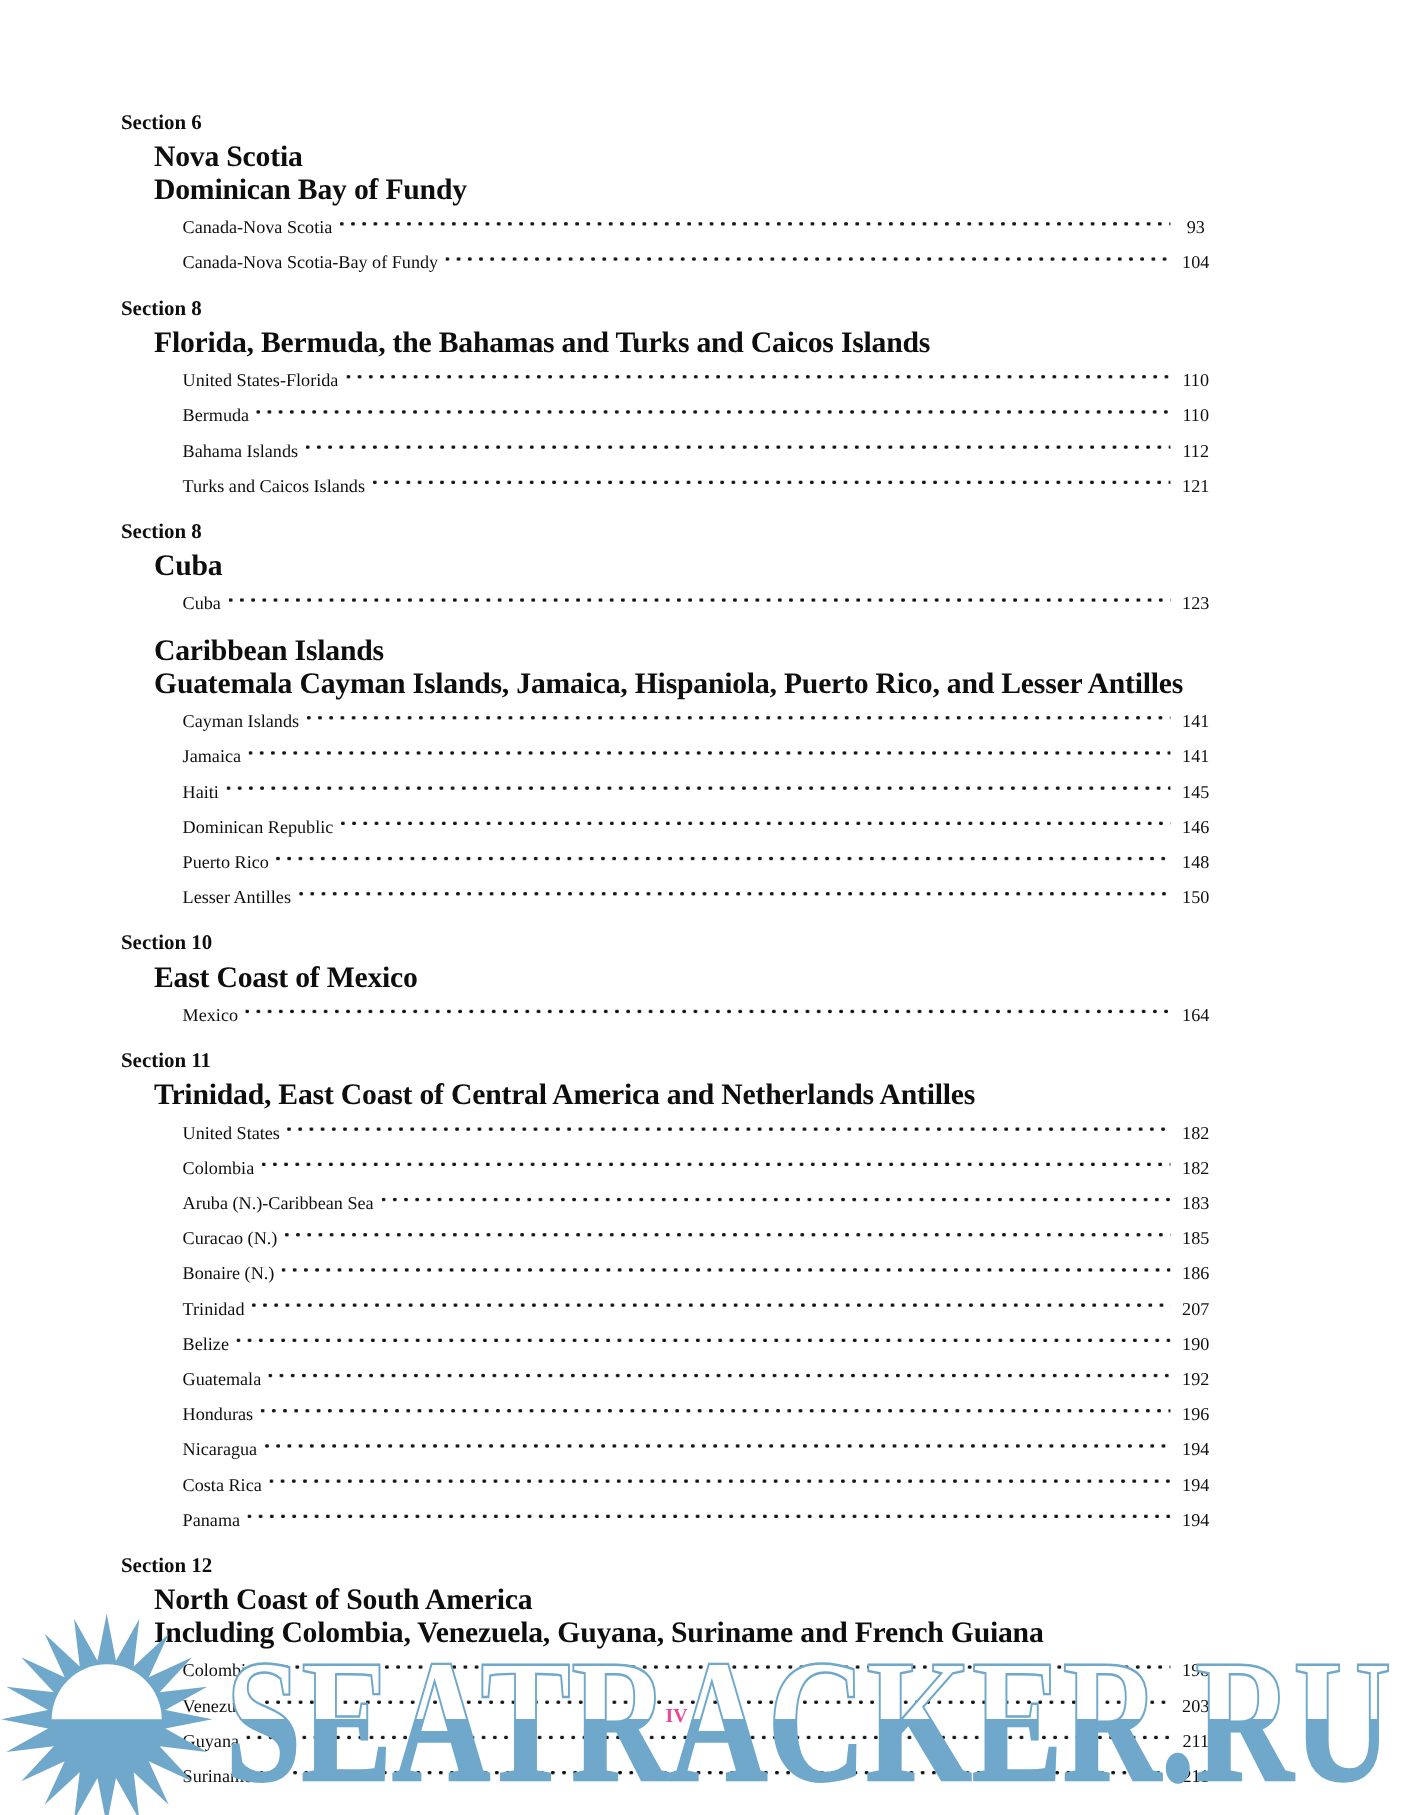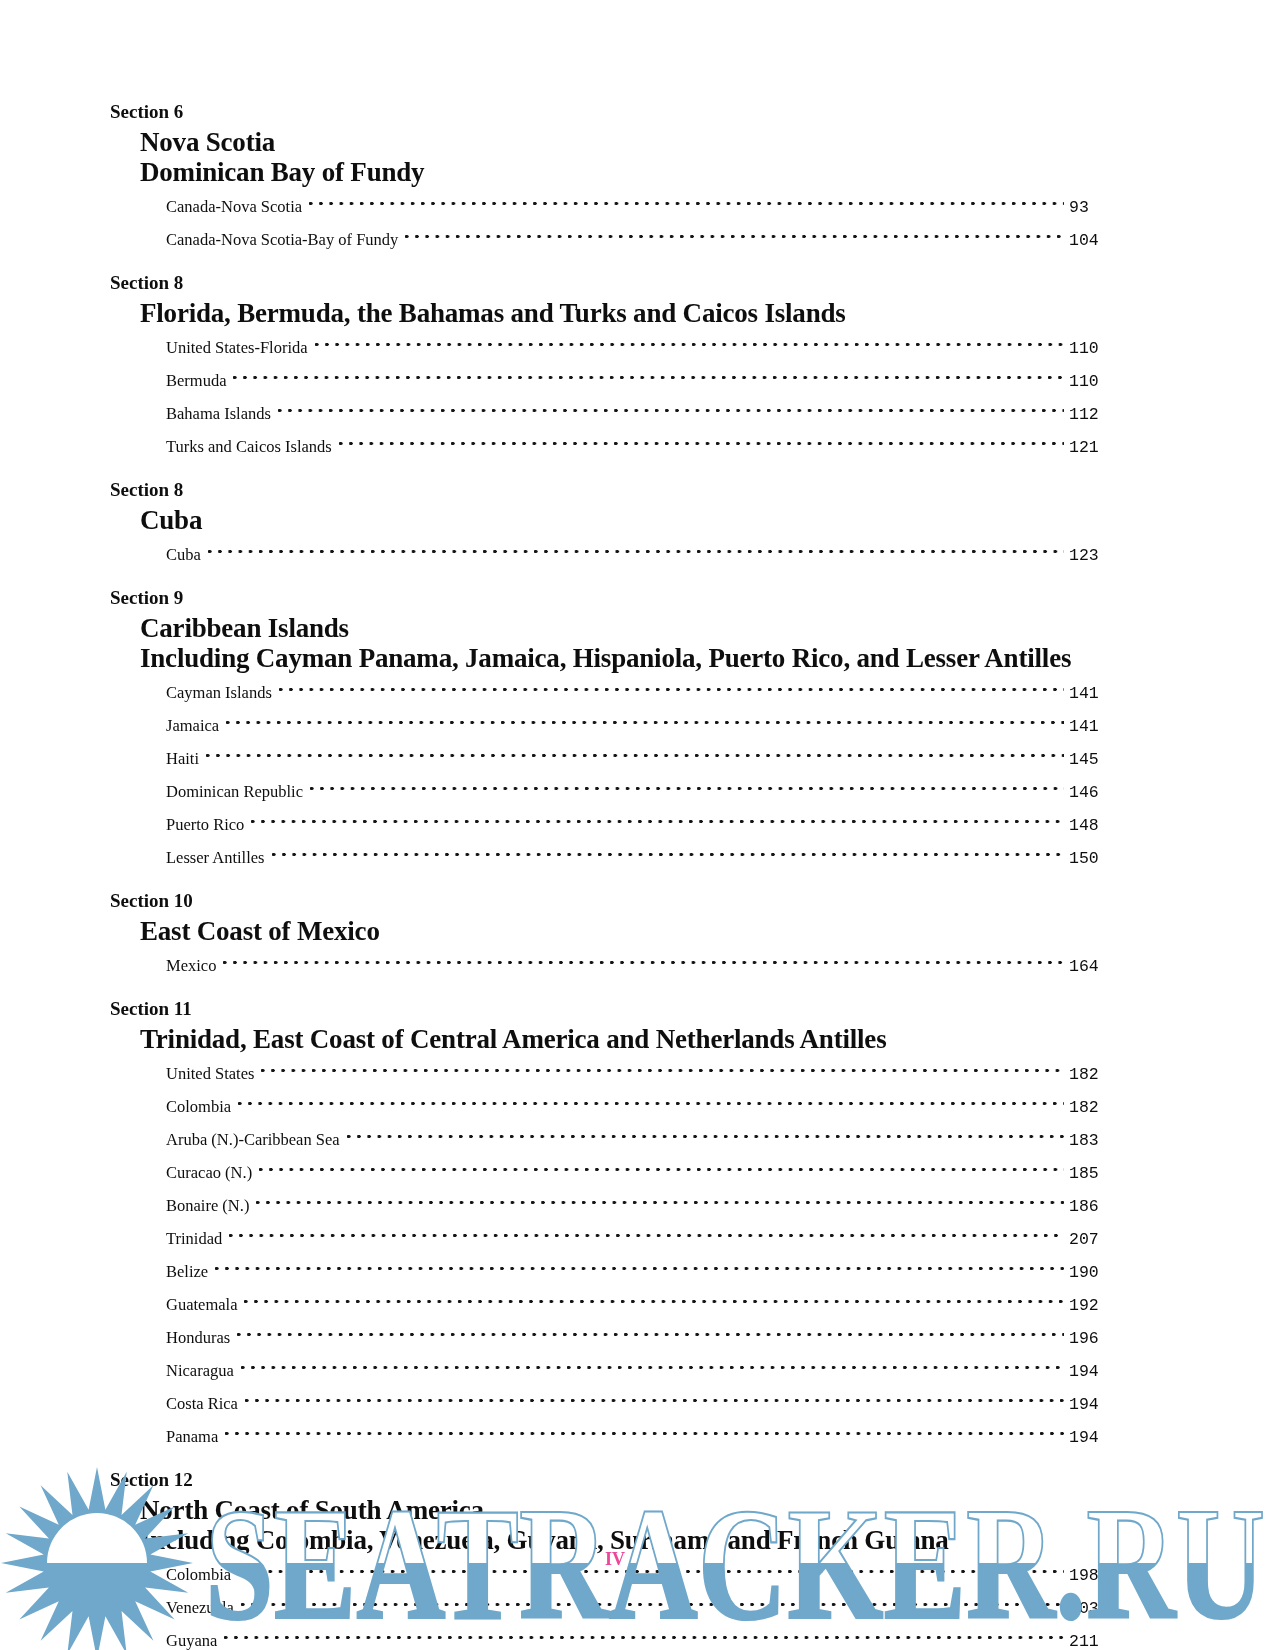"93" .entry-page { font-family: Liberation Mono, monospace -> none; text-align: left -> center }
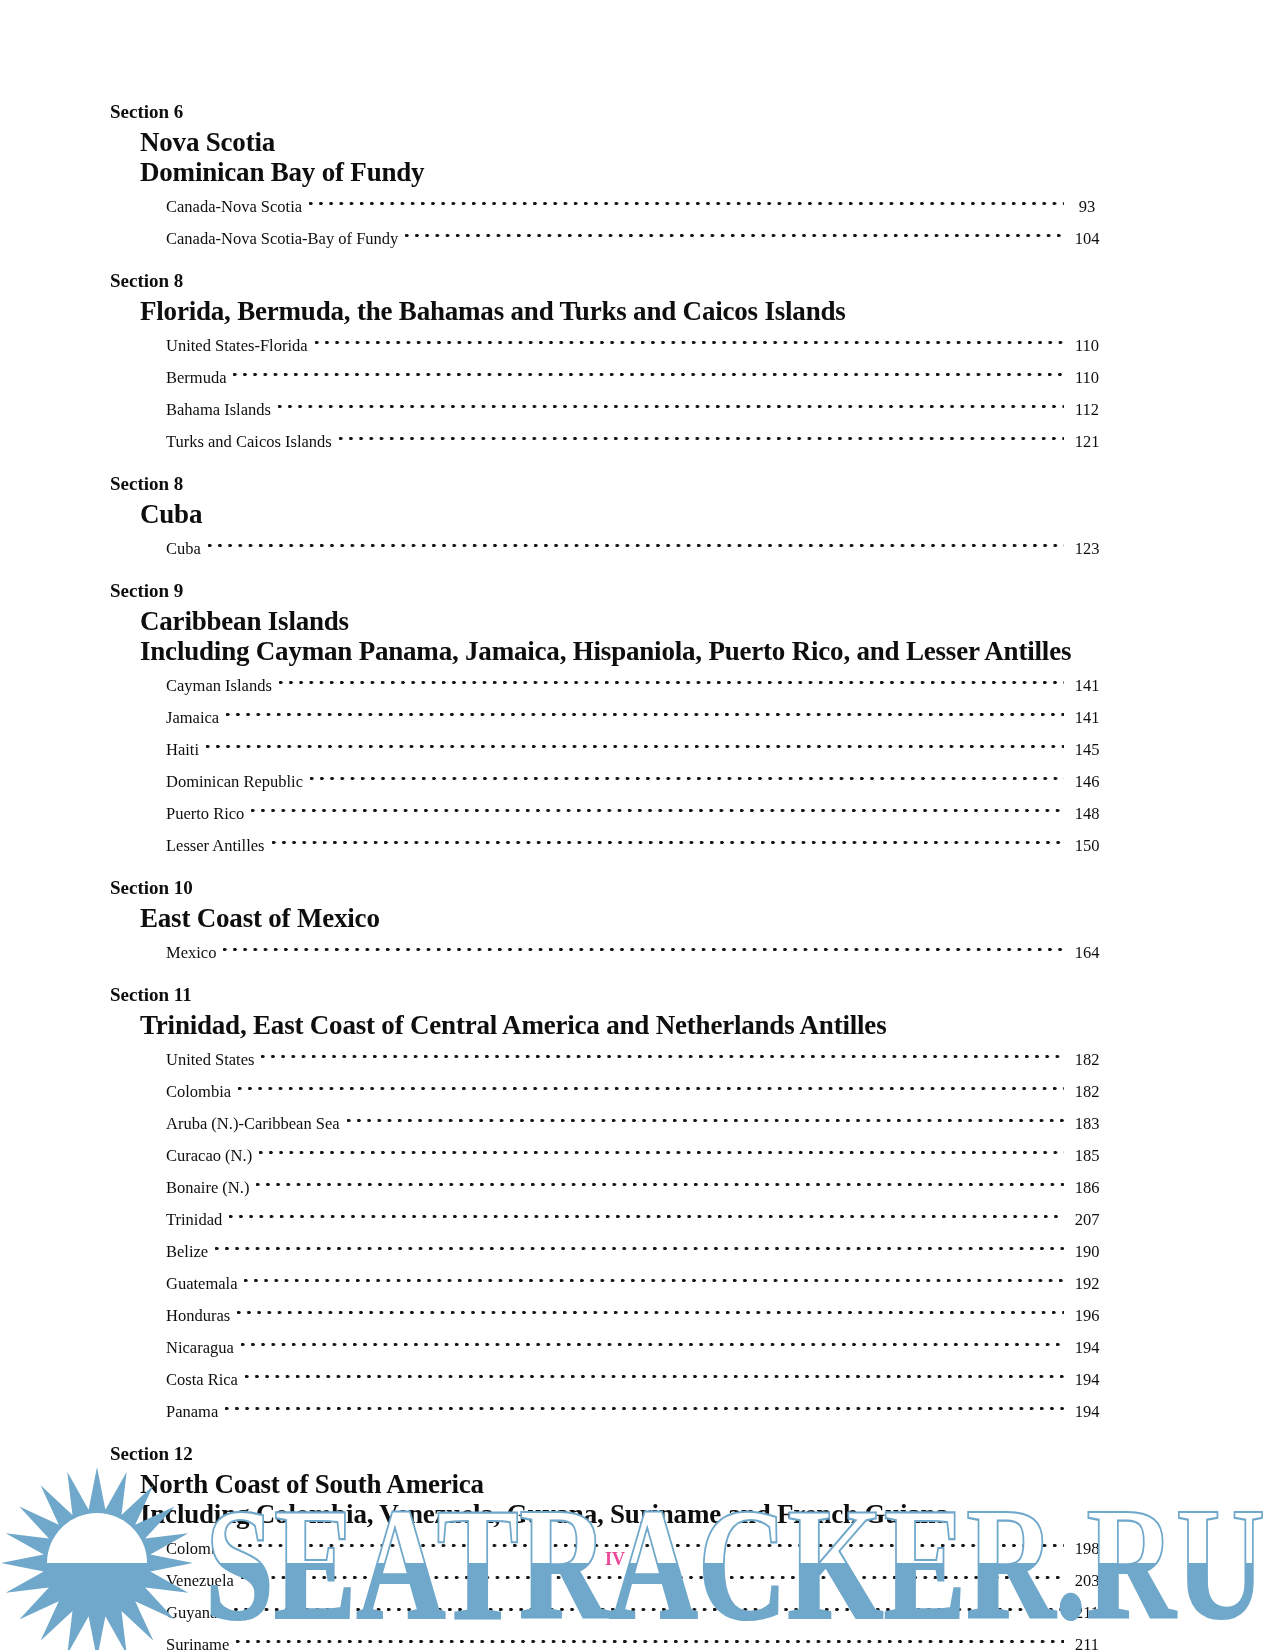"Section 9" h2.toc-heading { html: <h2>Section 9</h2> -> none }
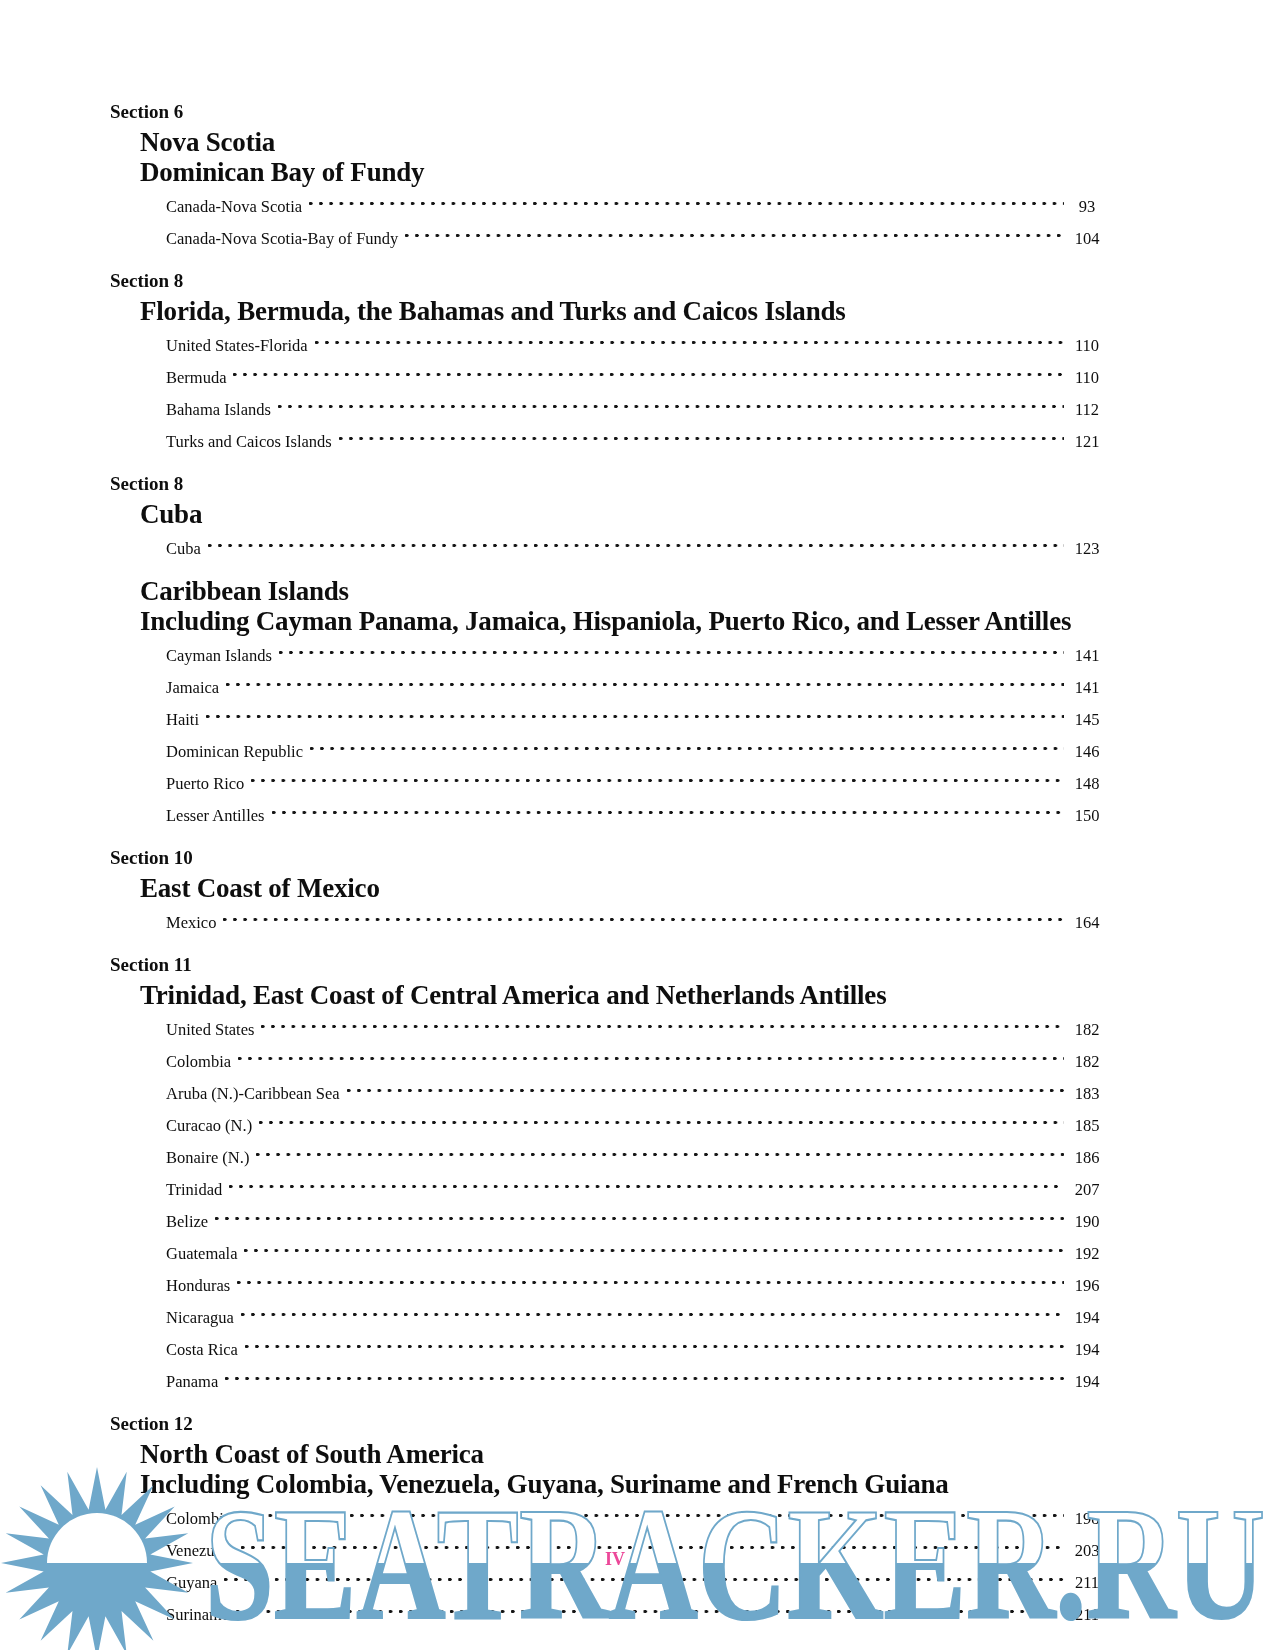"Including Cayman Panama, Jamaica," div.toc-subtitle { text: Including Cayman Panama -> Guatemala Cayman Islands }
